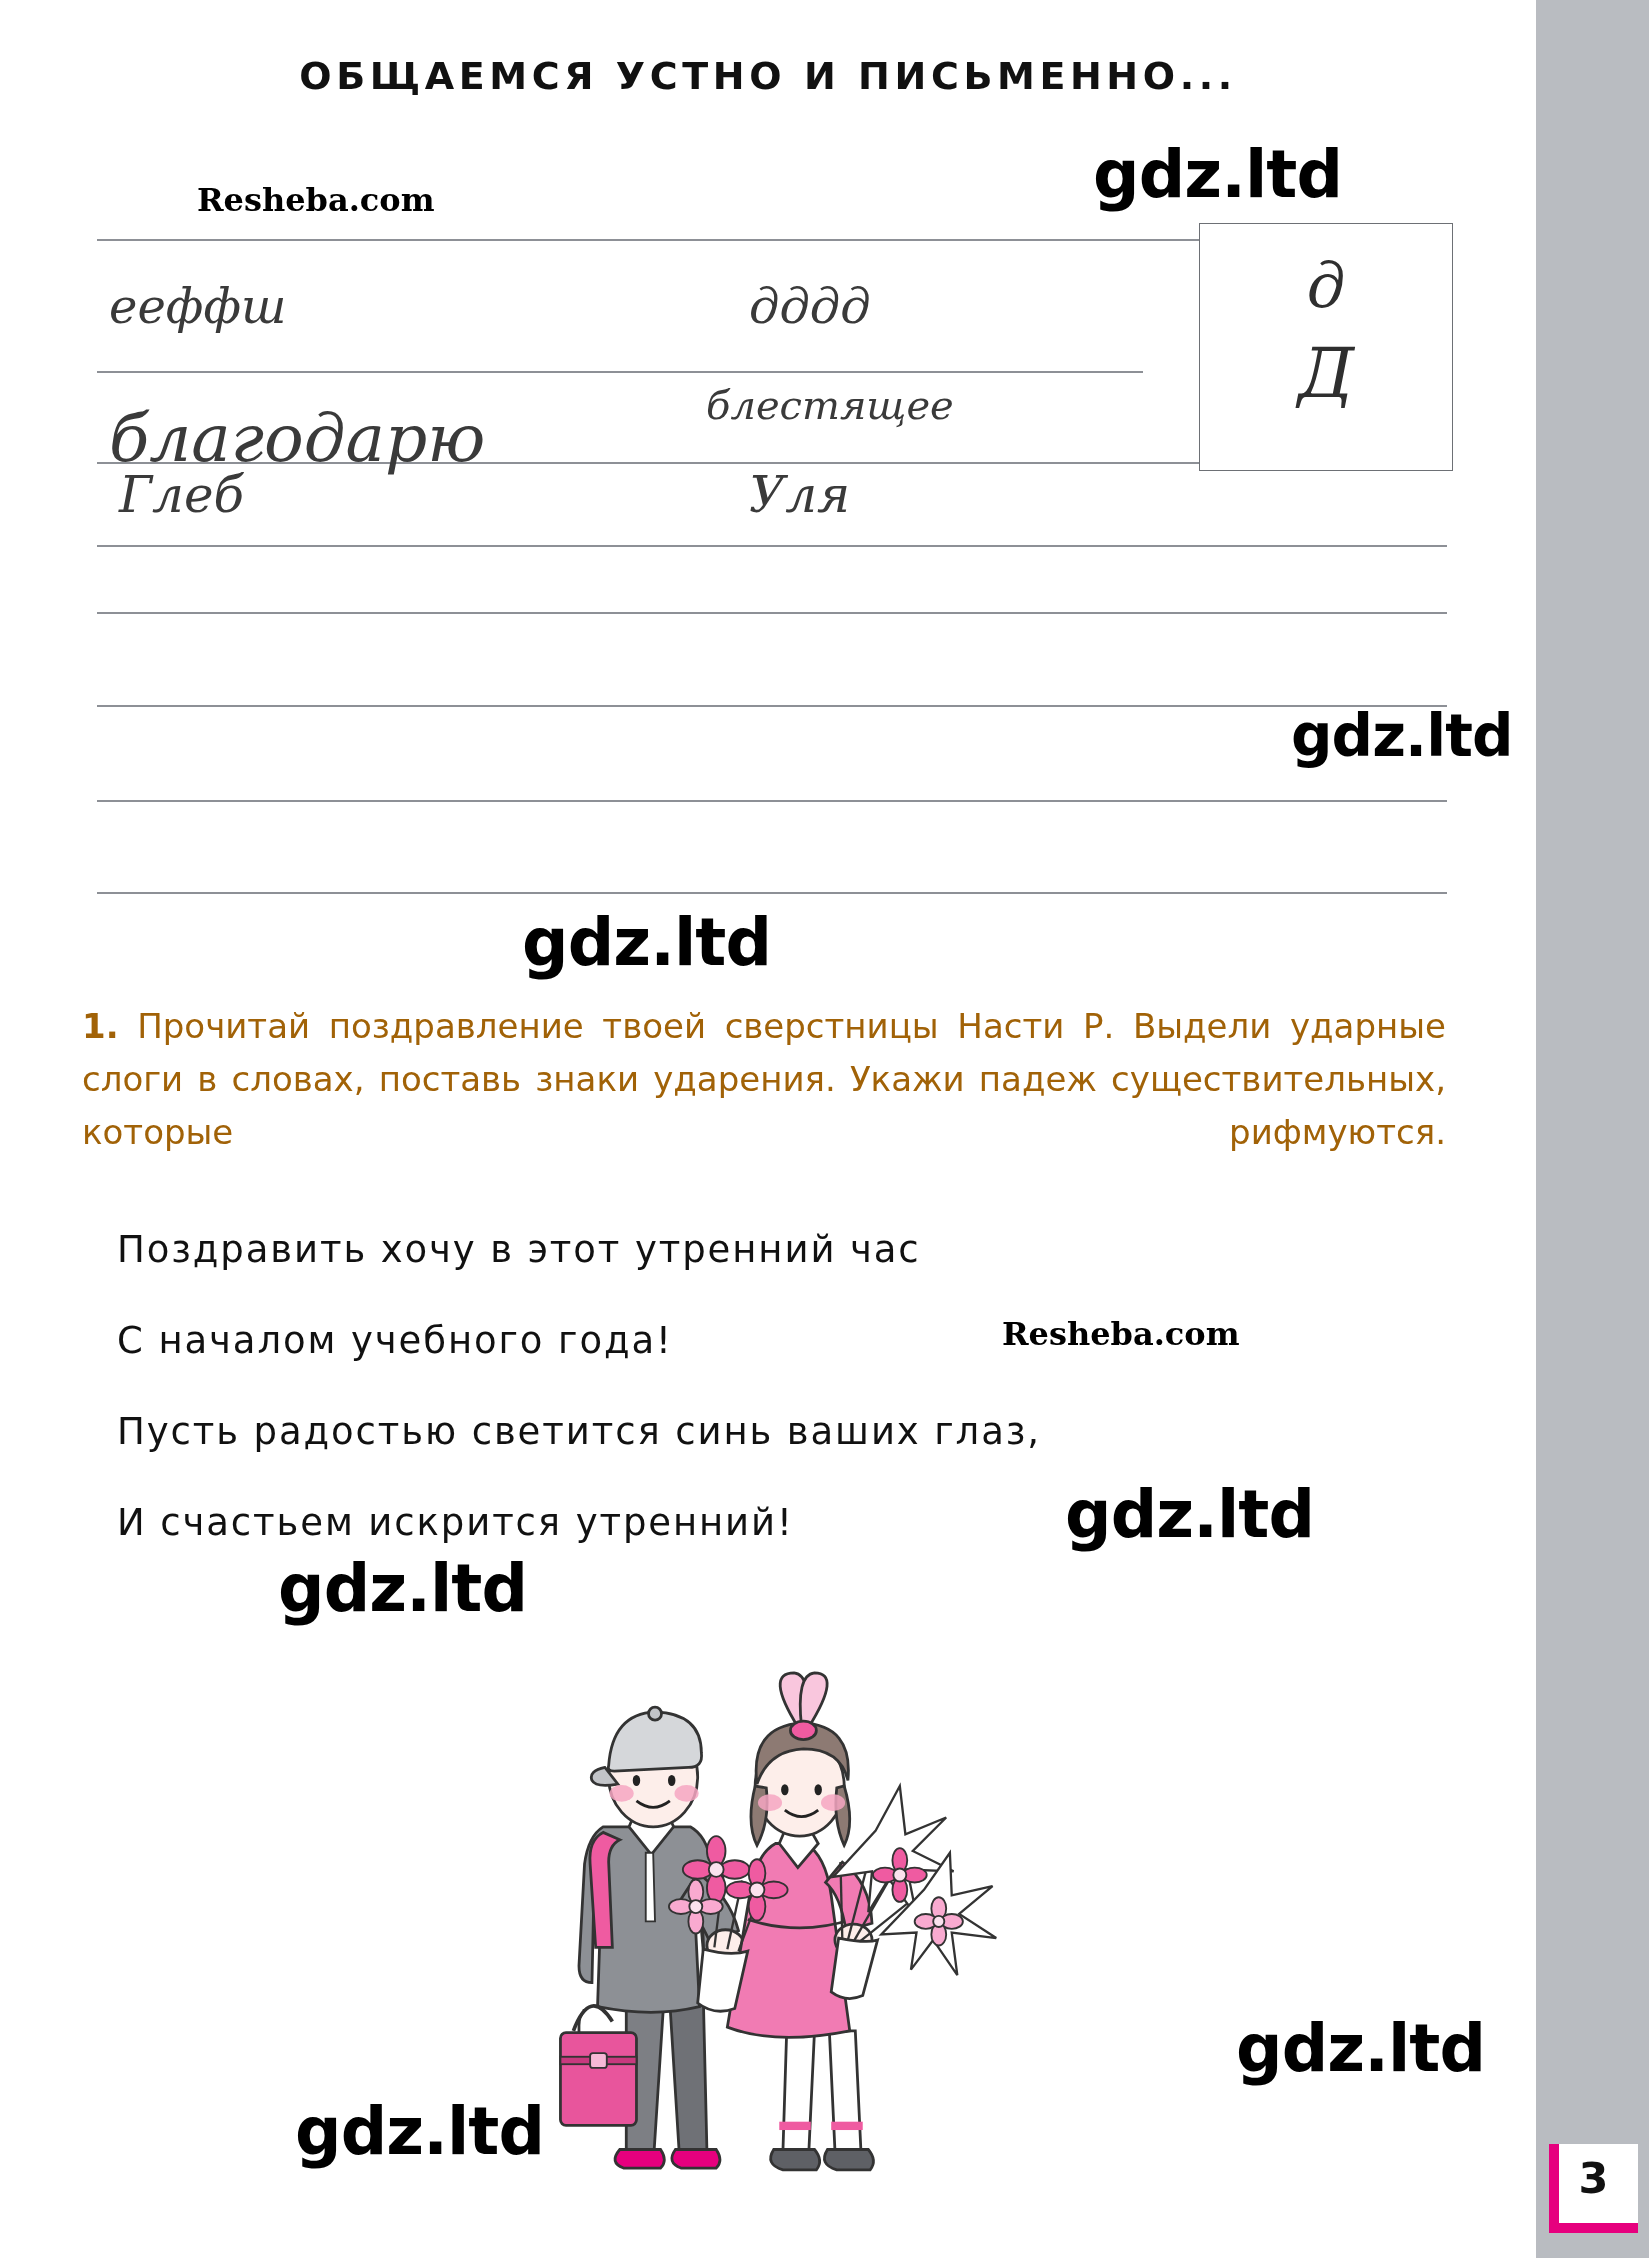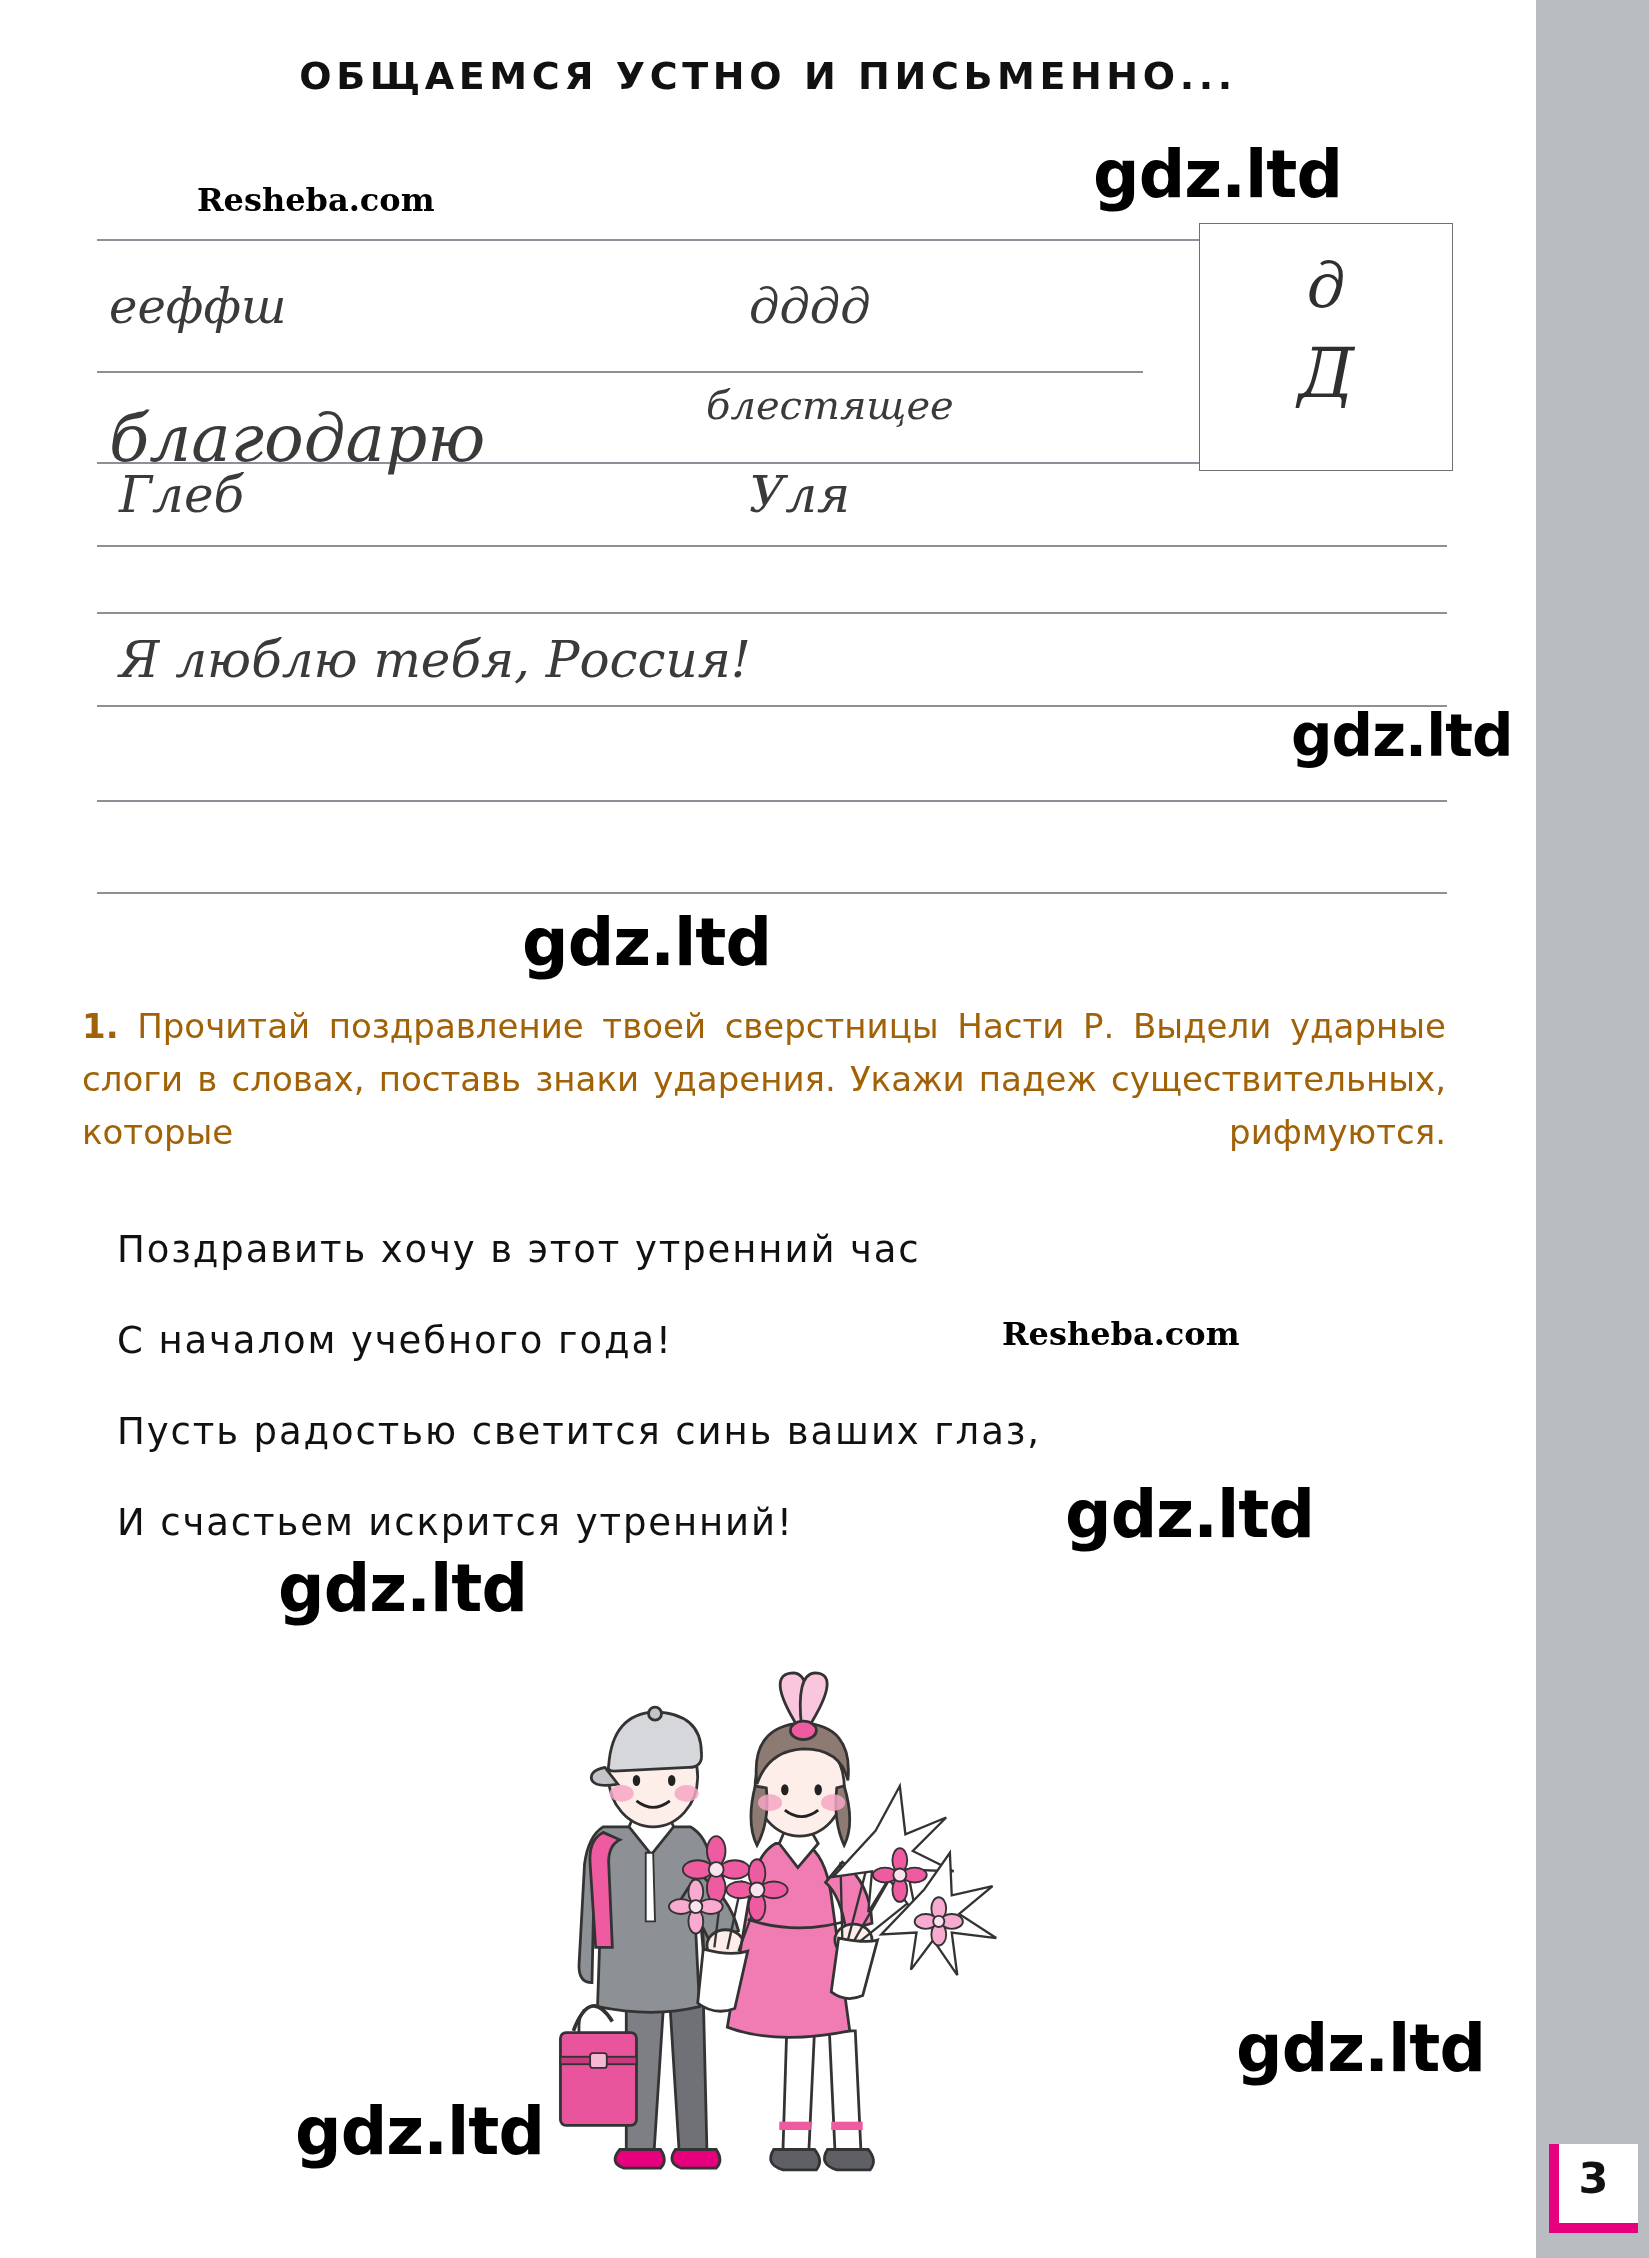"Я люблю тебя, Россия!" div.cursive { html: <div>Я люблю тебя, Россия!</div> -> none }
